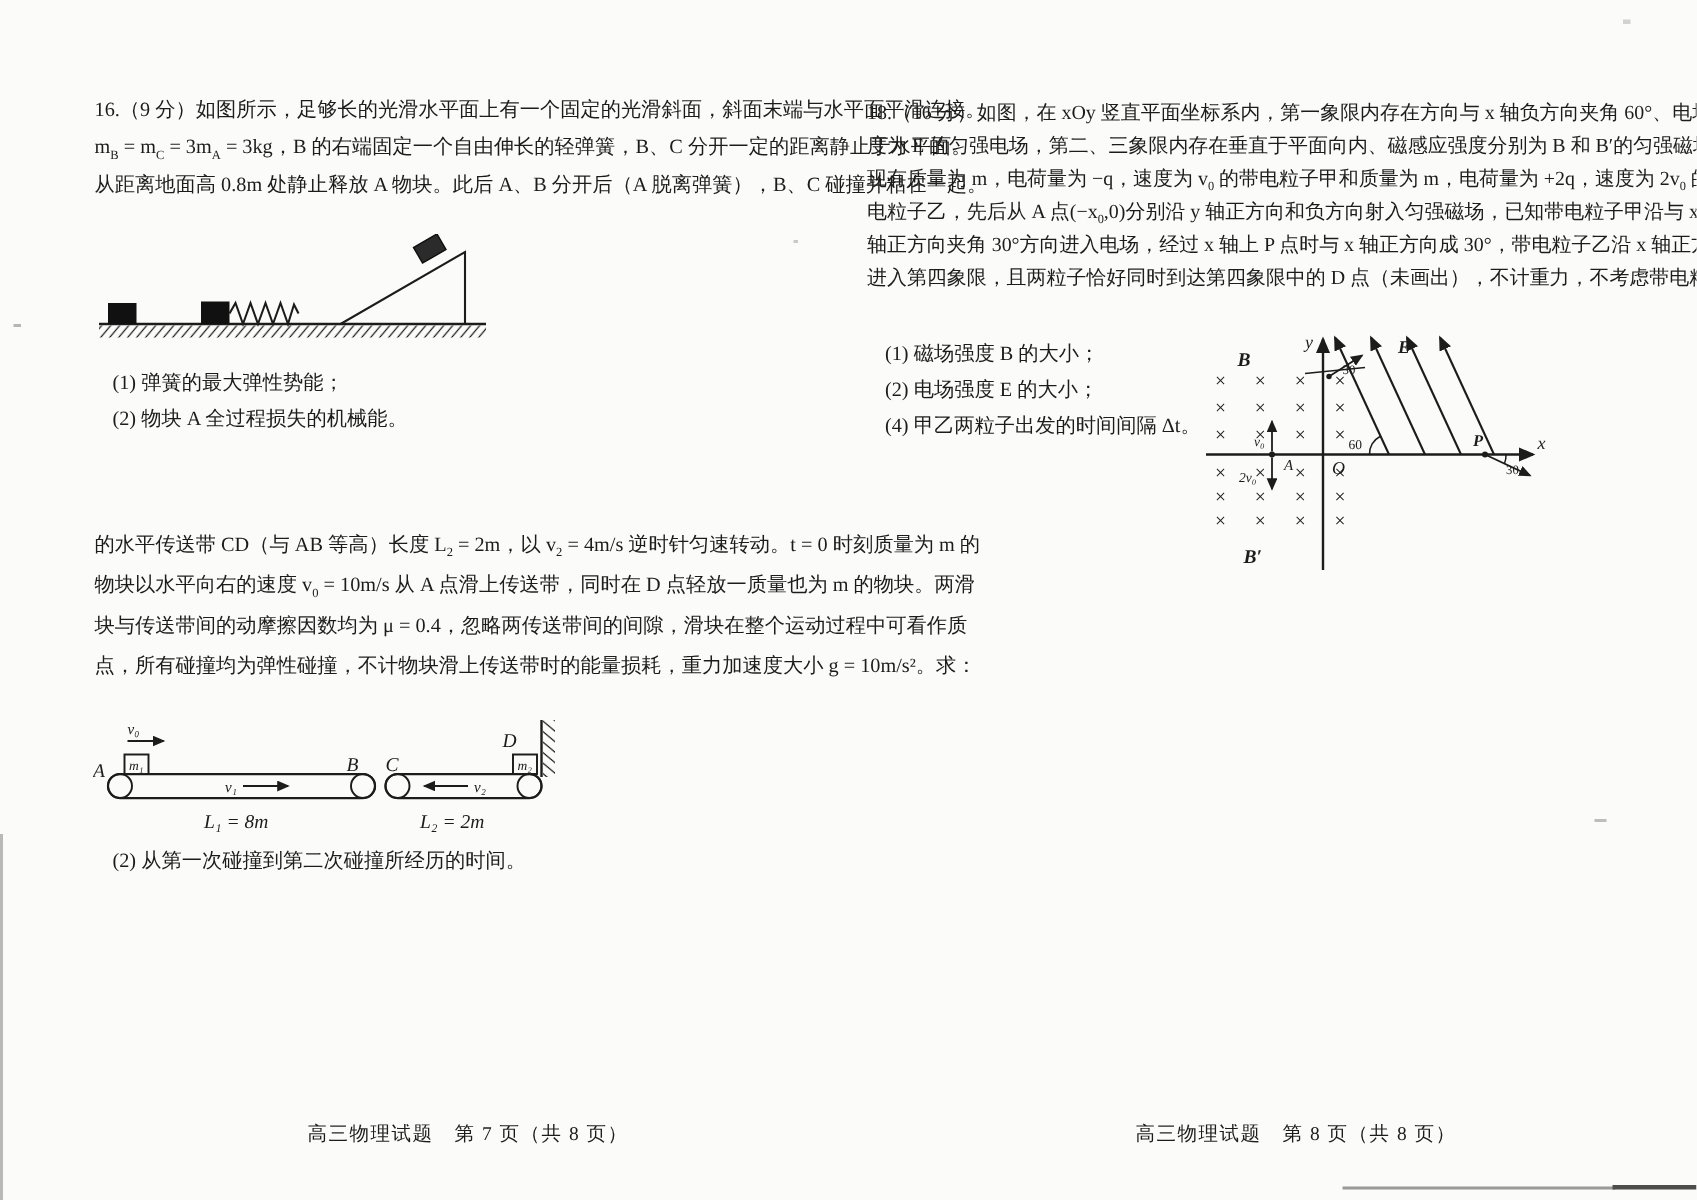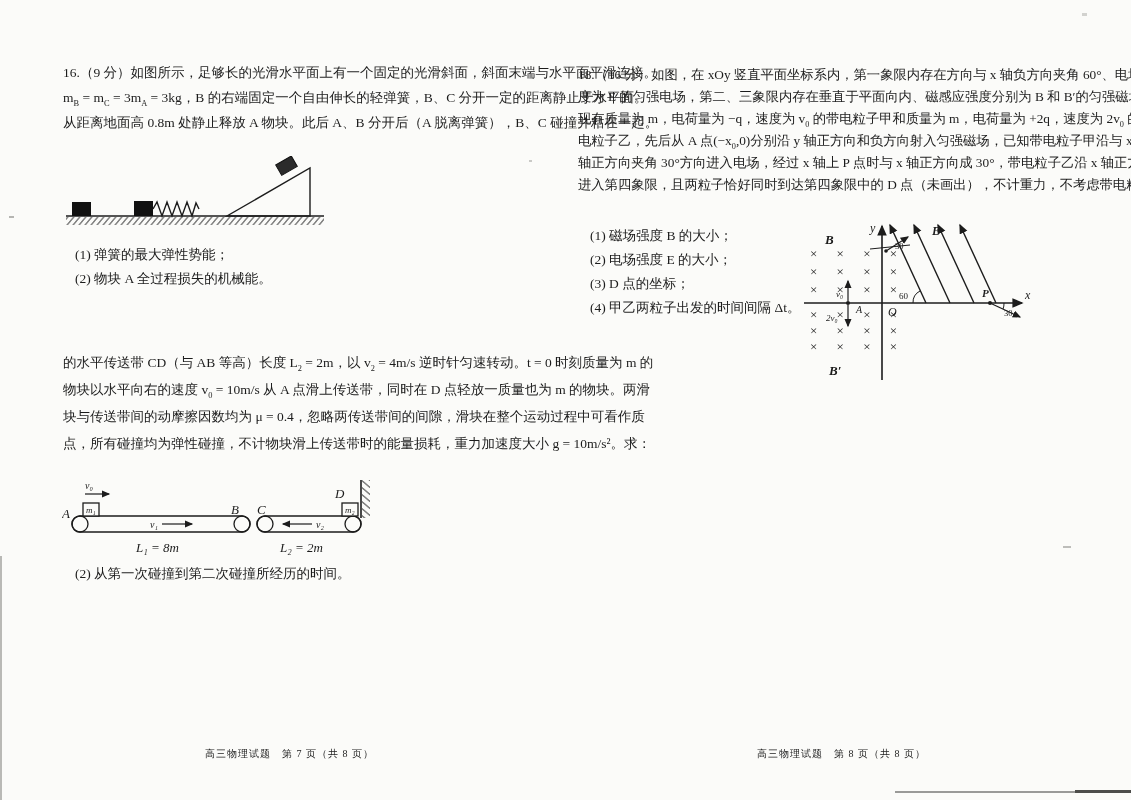"(3) D 点的坐标；" div.line { html: <div>(3) D 点的坐标；</div> -> none }
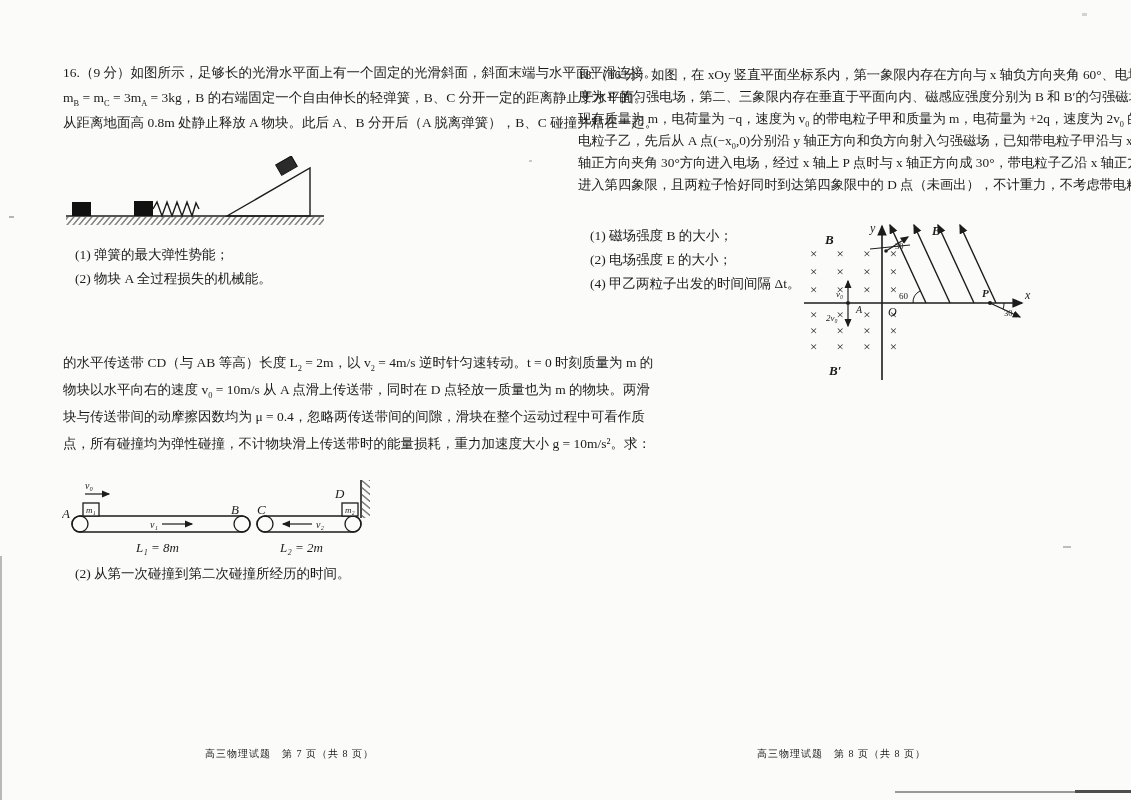"高三物理试题 第 7 页（共 8" .footer { font-size: 10px -> 13px }
